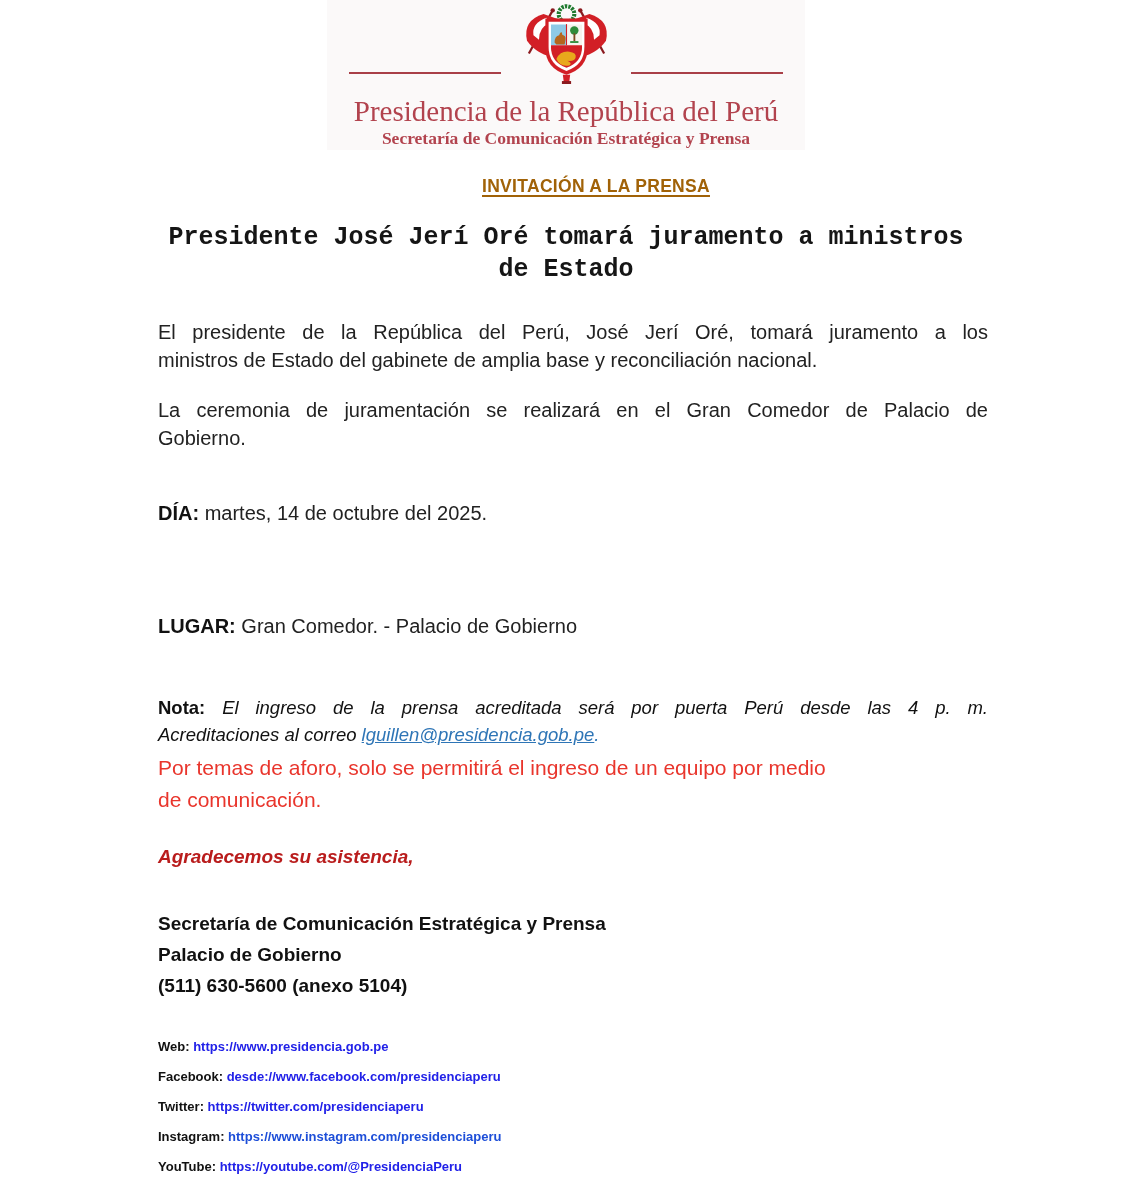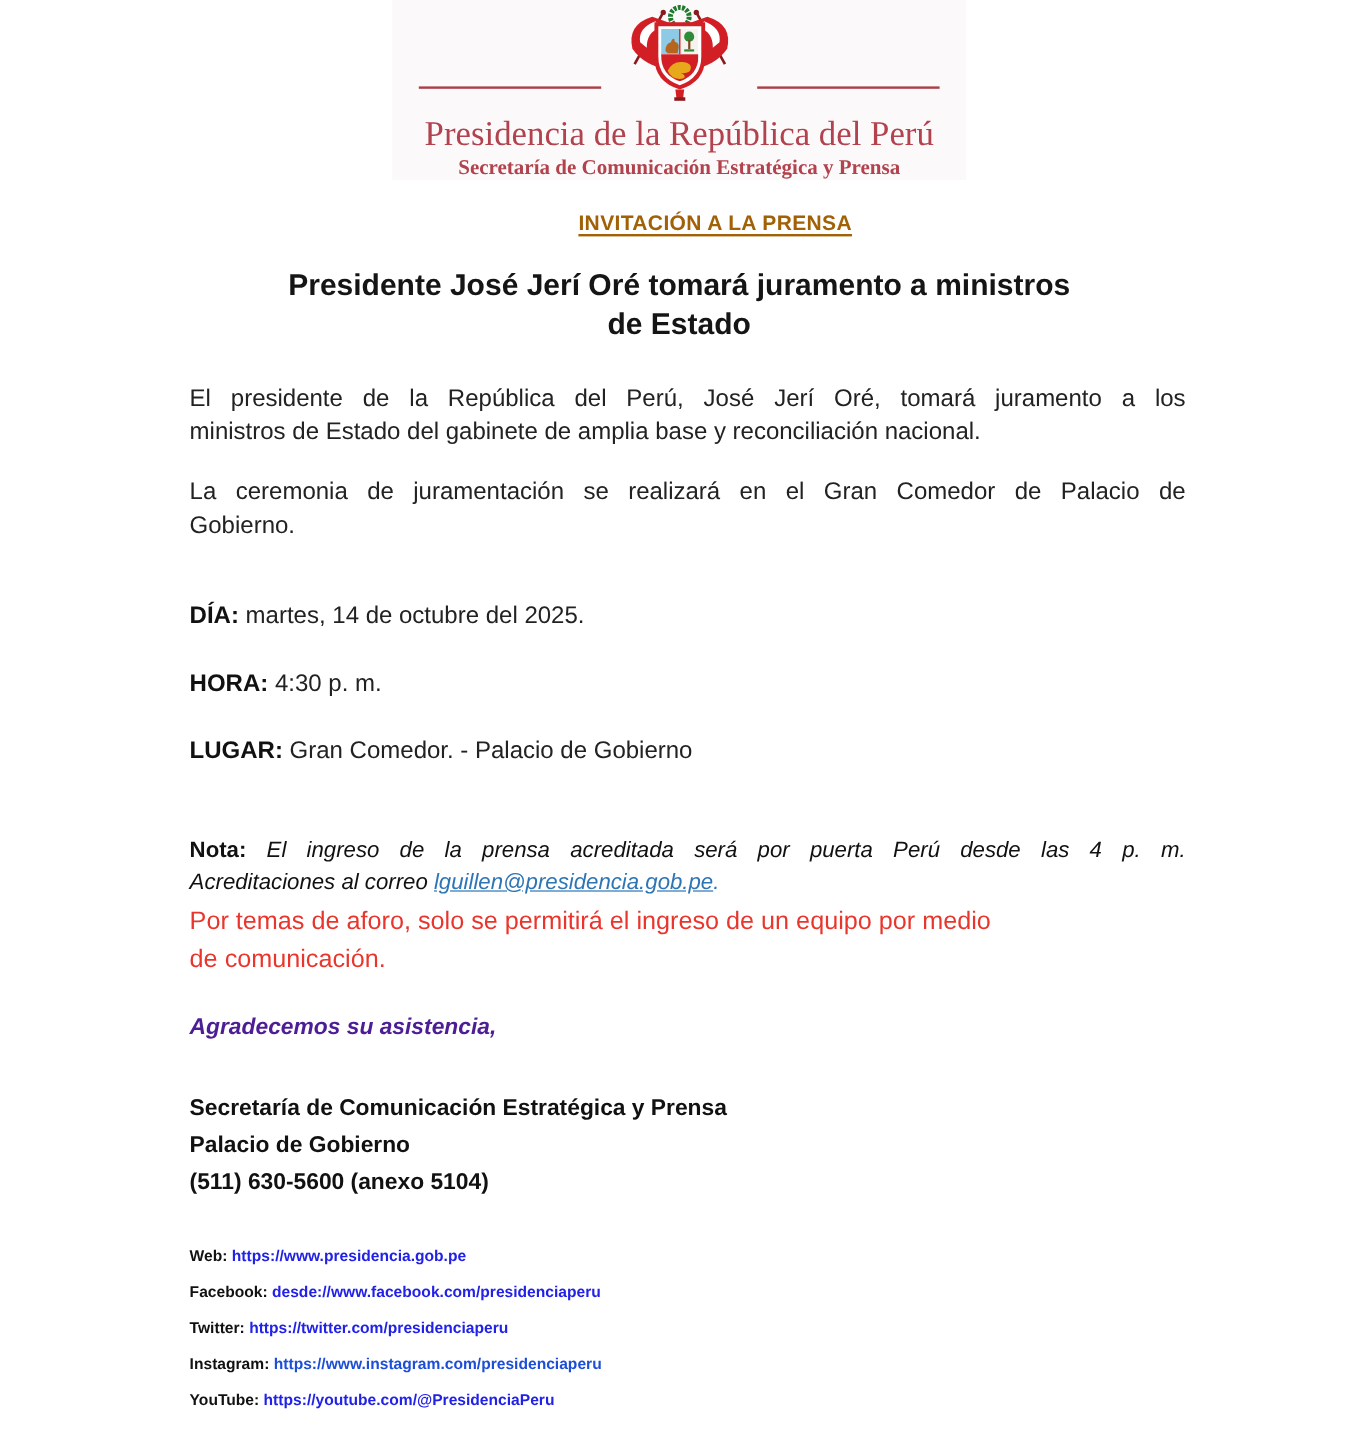"Presidente José Jerí Oré tomará" .doc-title { font-family: none -> Liberation Mono, monospace }
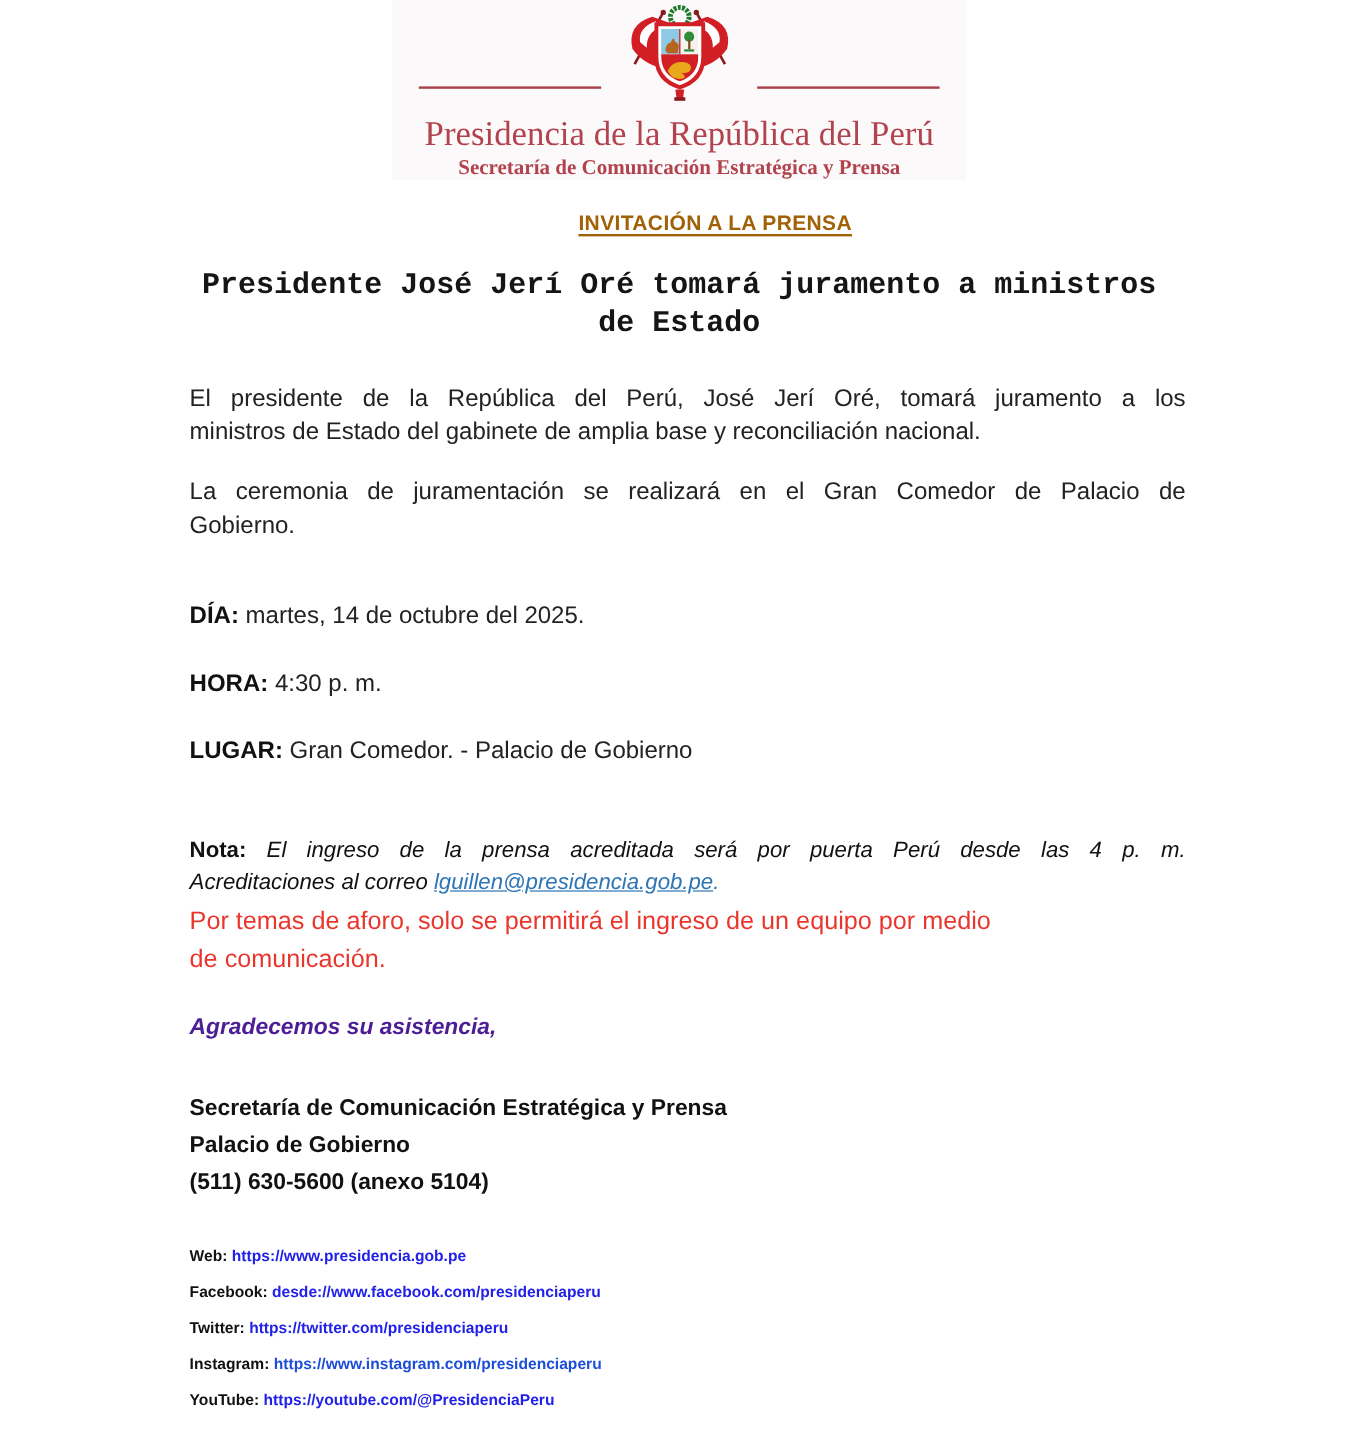"HORA: 4:30 p. m." div.block { html: <div> <b>HORA:</b><span> 4:30 p. m.</span> </div> -> none }
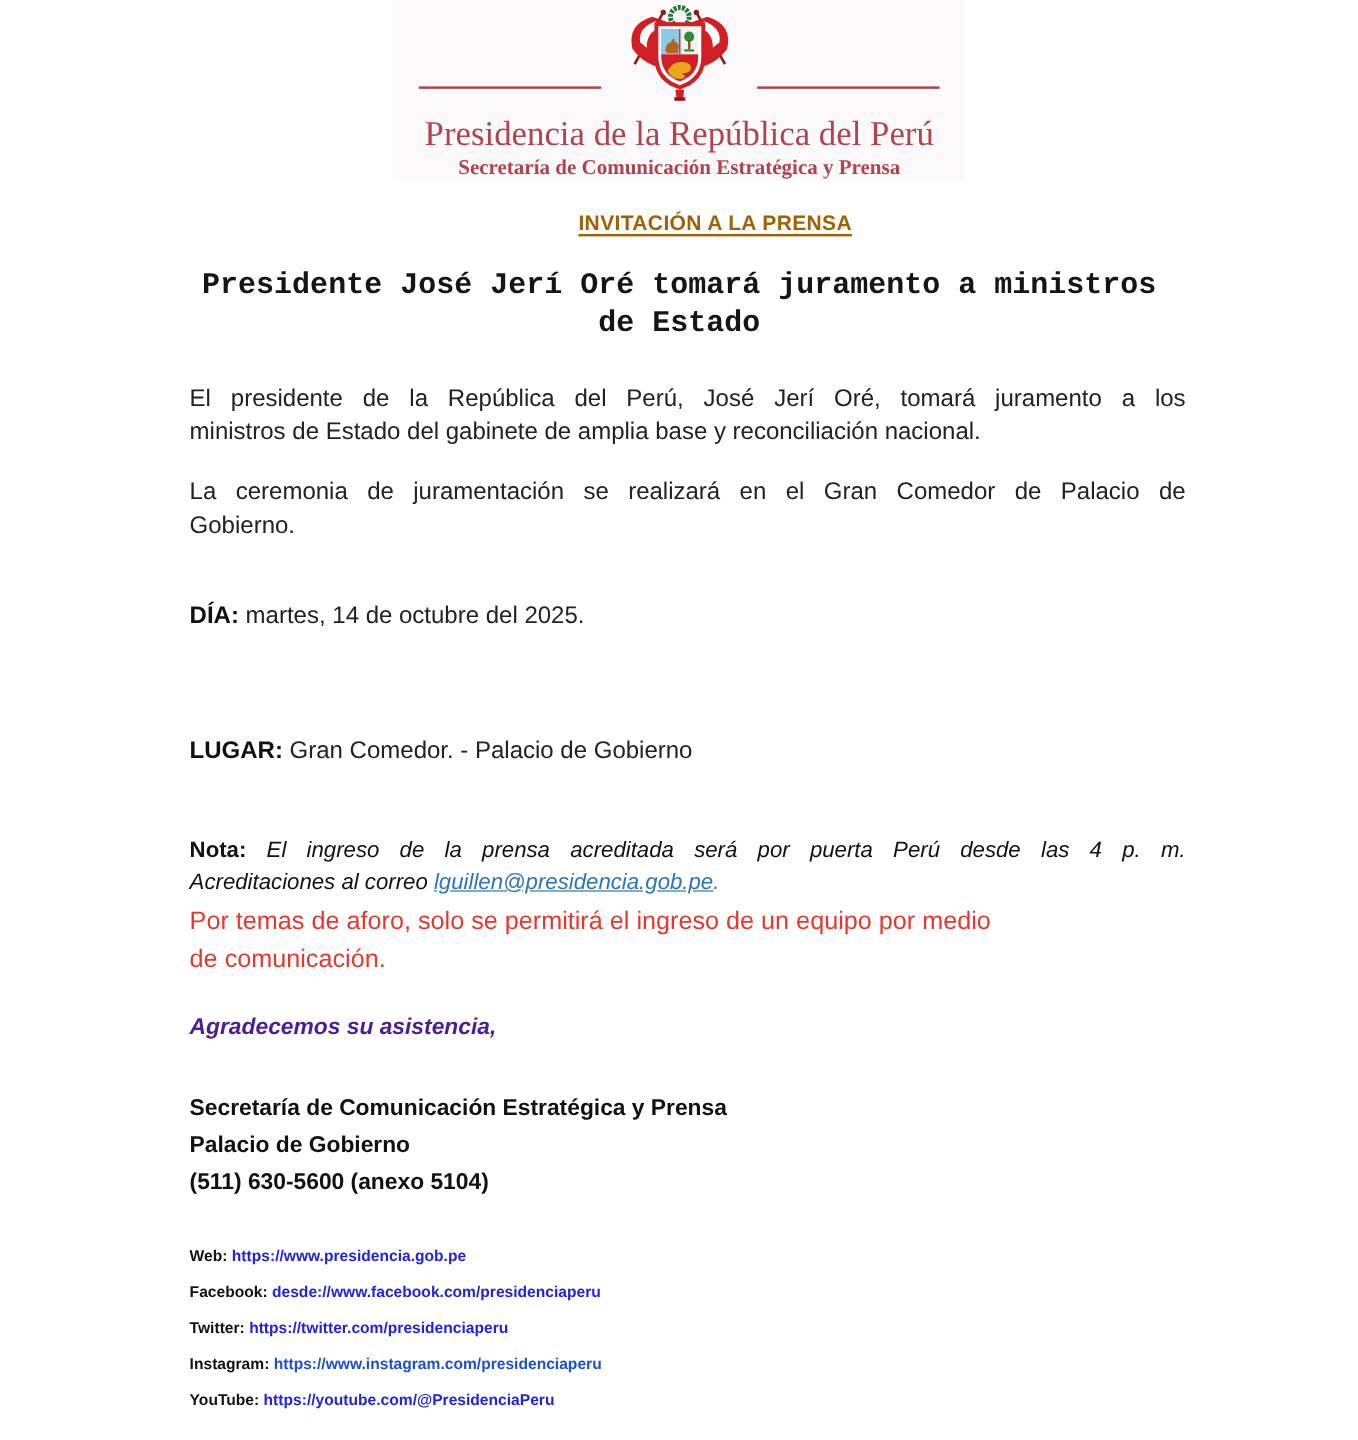"Agradecemos su asistencia," .closing { color: #4c1d95 -> #b91c1c }
